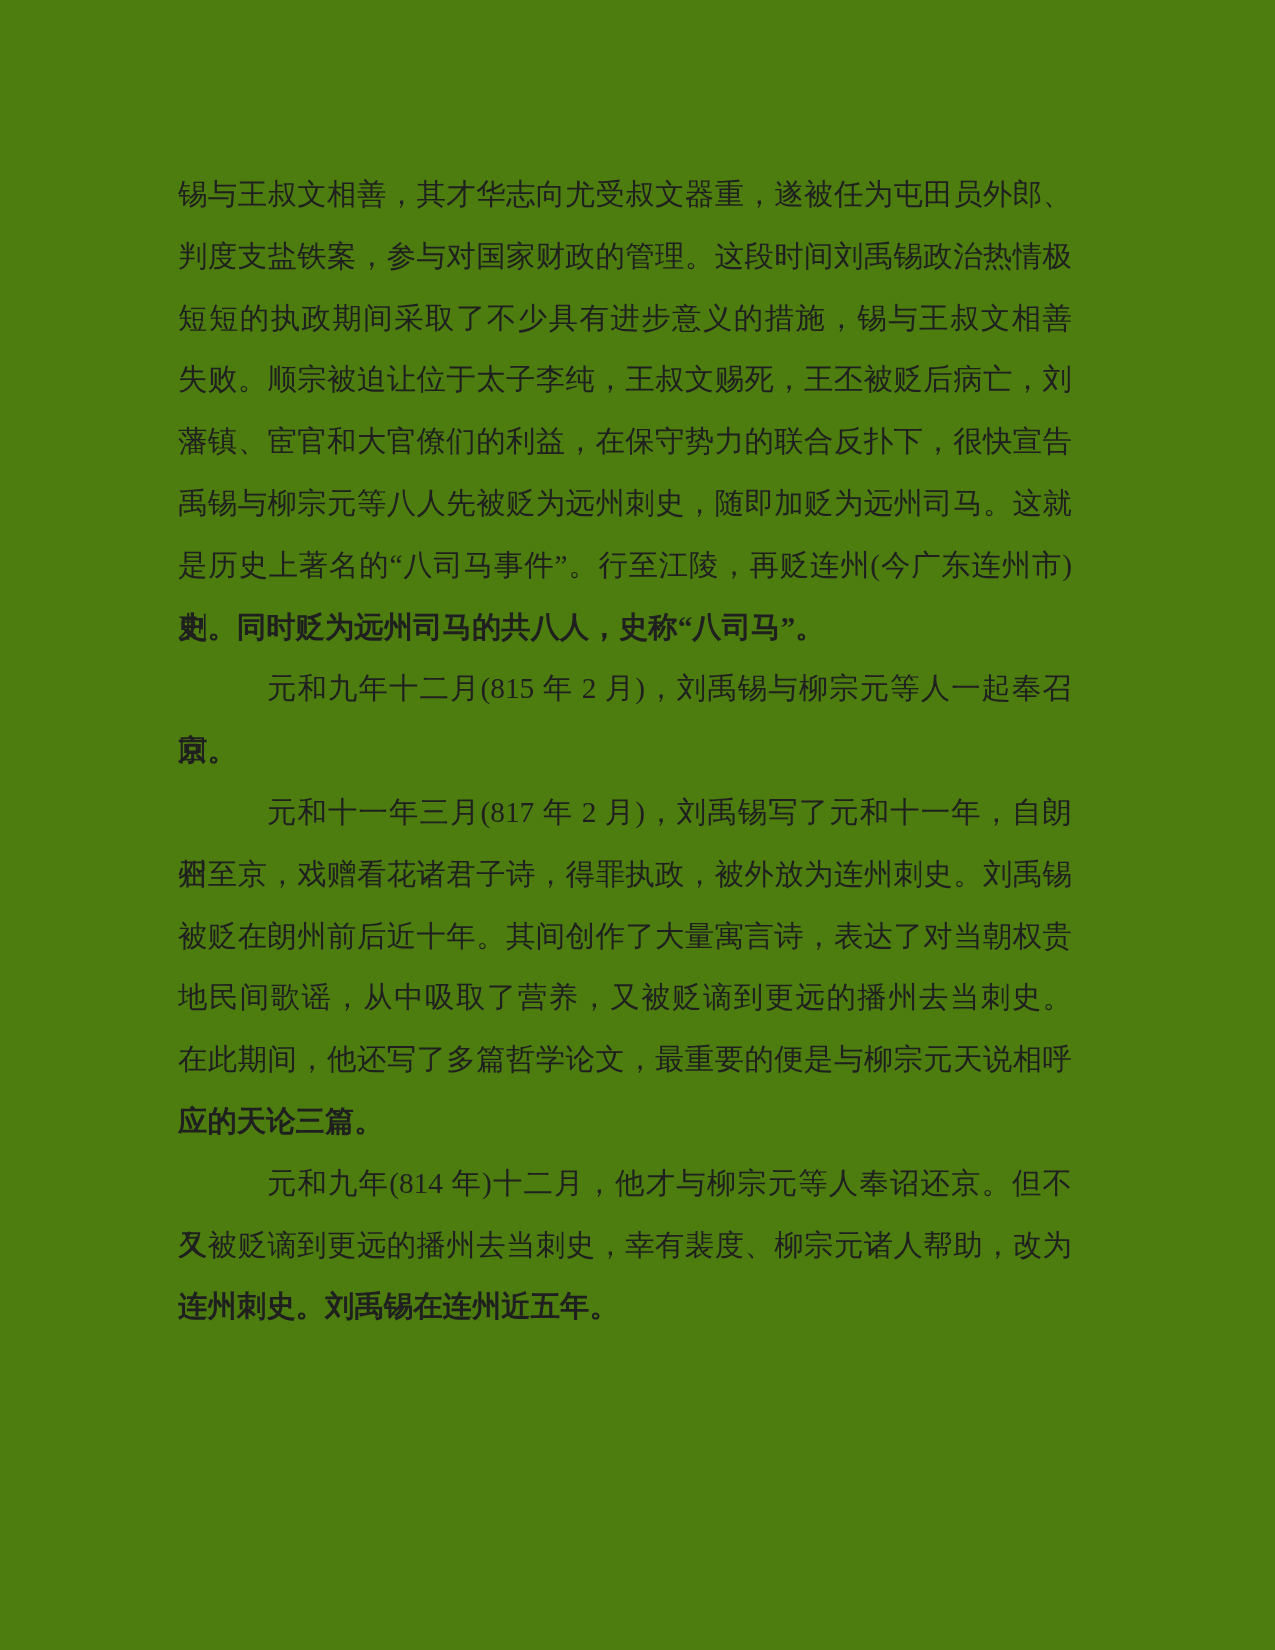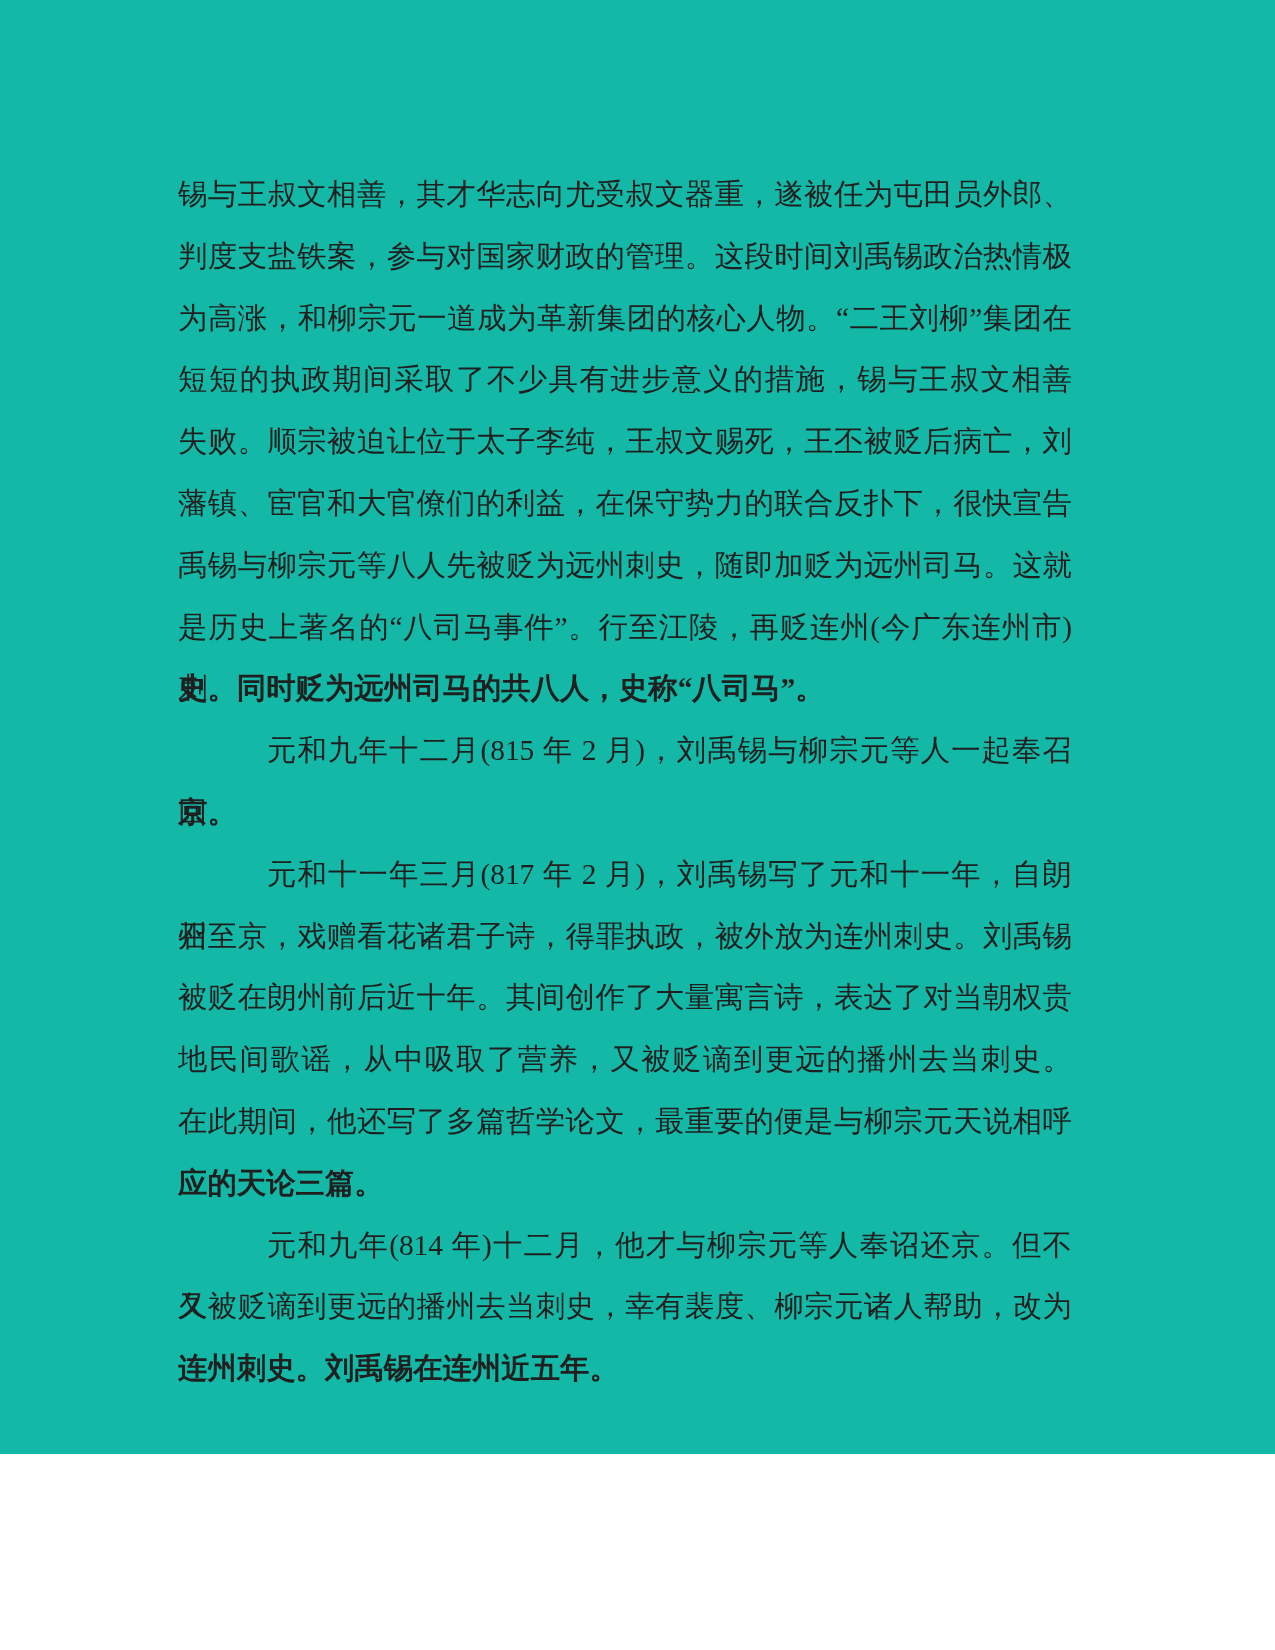"锡与王叔文相善，其才华志向尤受叔文器重，遂被任为屯田员外郎、" .page { background: #14b8a6 -> #4d7c0f; height: 1454px -> 1650px }
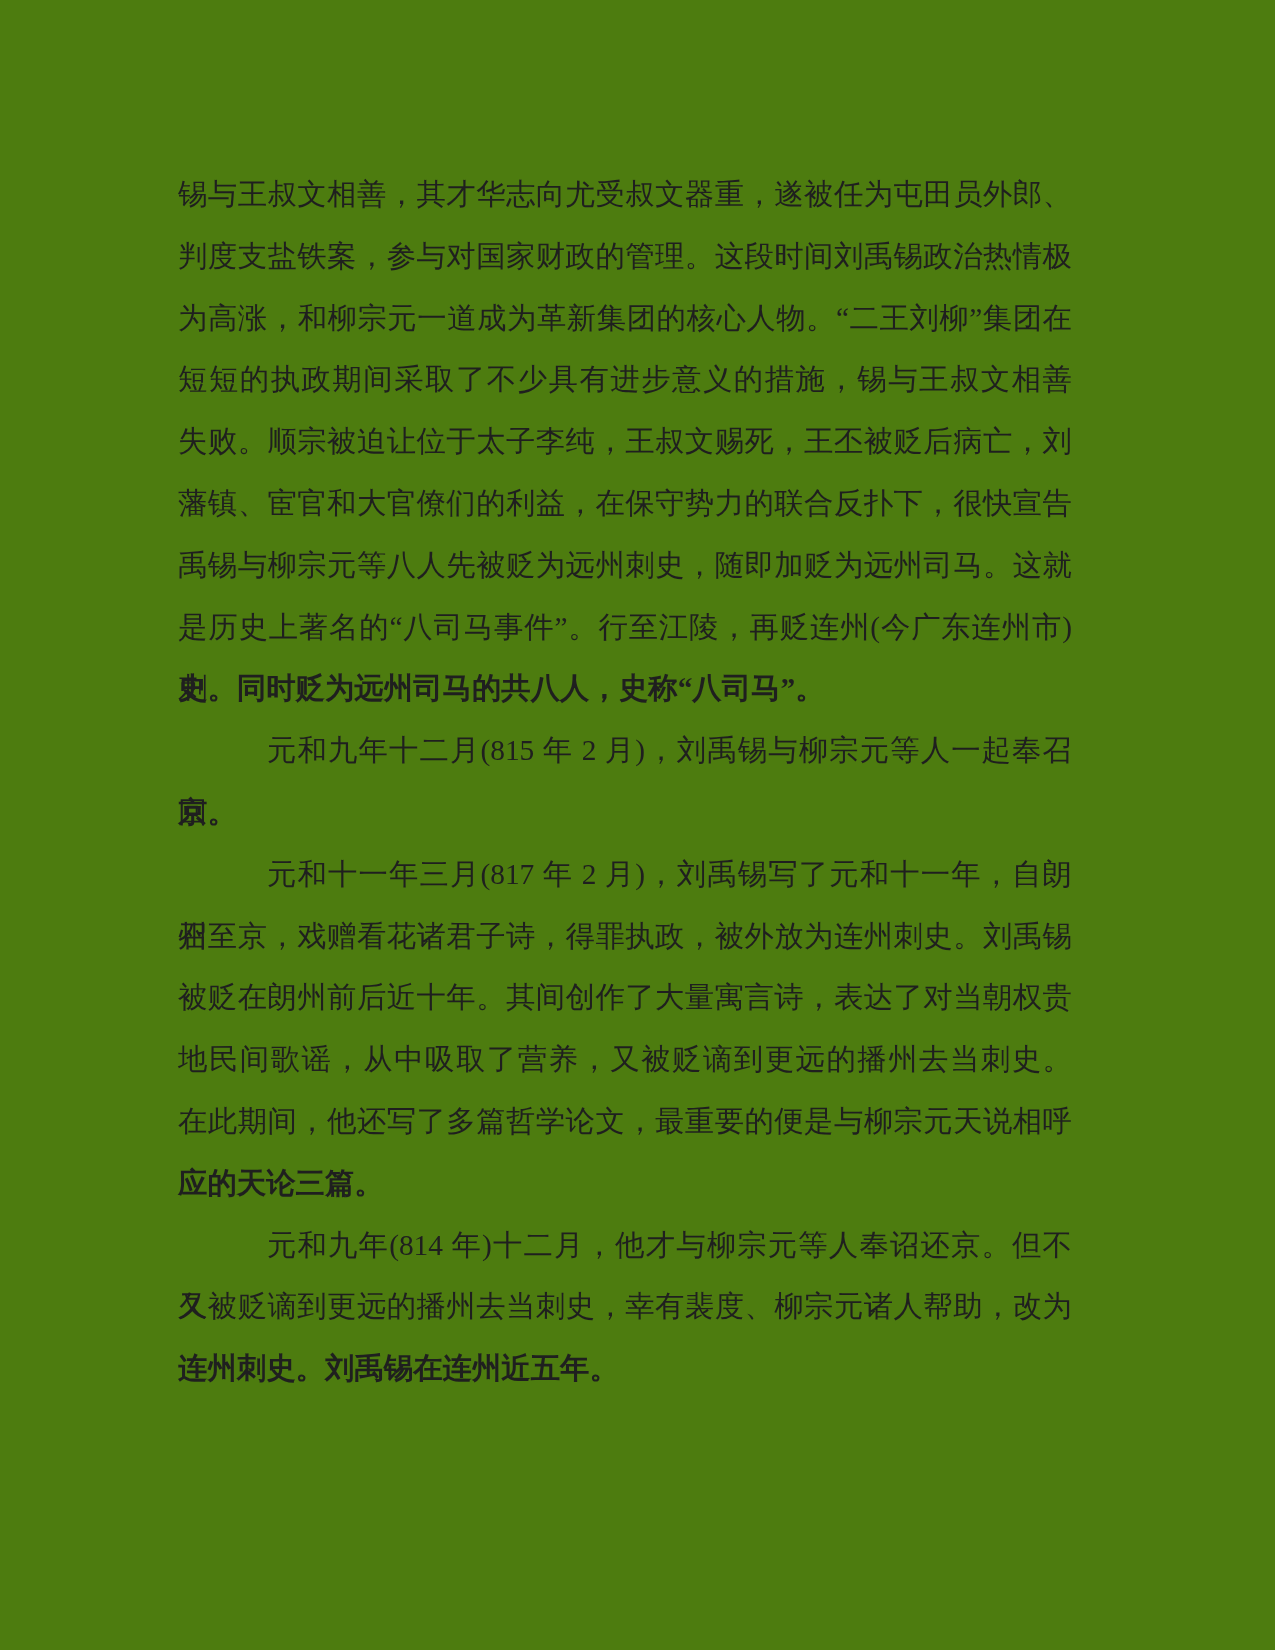"为高涨，和柳宗元一道成为革新集团的核心人物。“二王刘柳”集团在" div.line { html: <div>为高涨，和柳宗元一道成为革新集团的核心人物。“二王刘柳”集团在</div> -> none }
